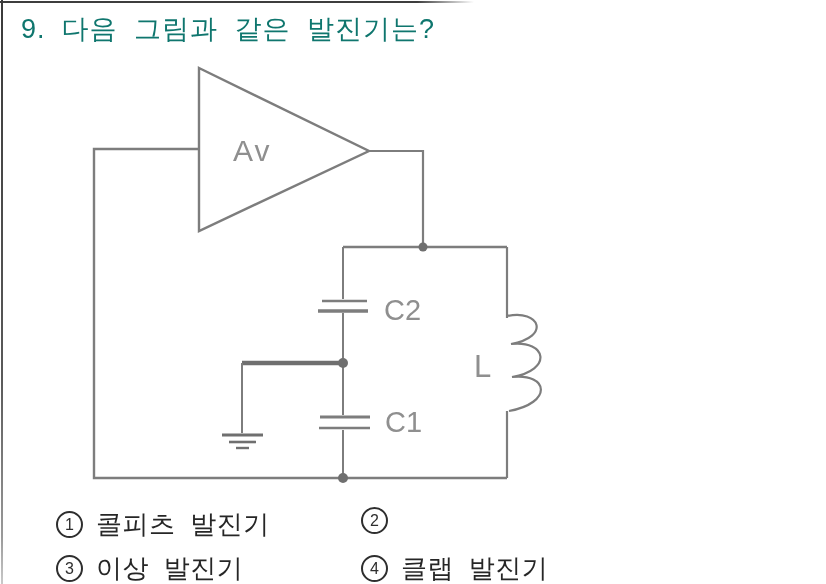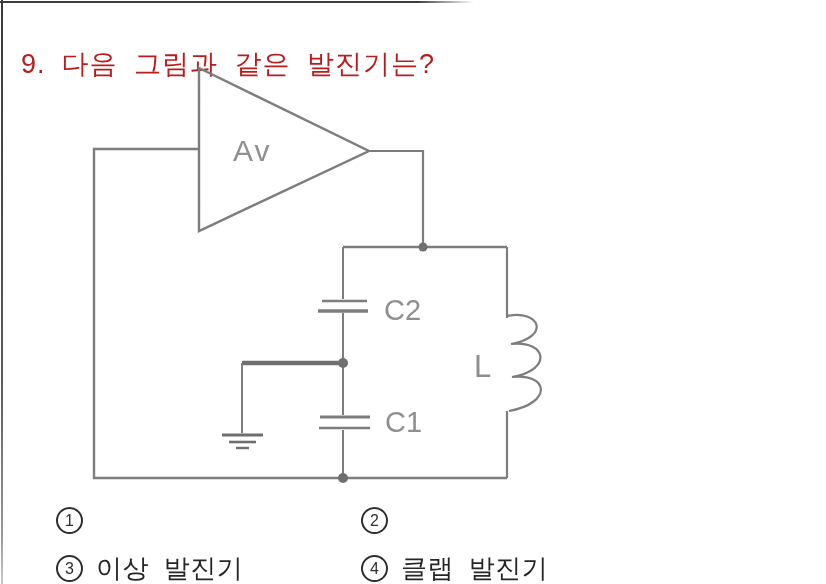"9. 다음 그림과 같은 발진기는?" .question-line { color: #b91c1c -> #0f766e; margin-top: 35px -> none }
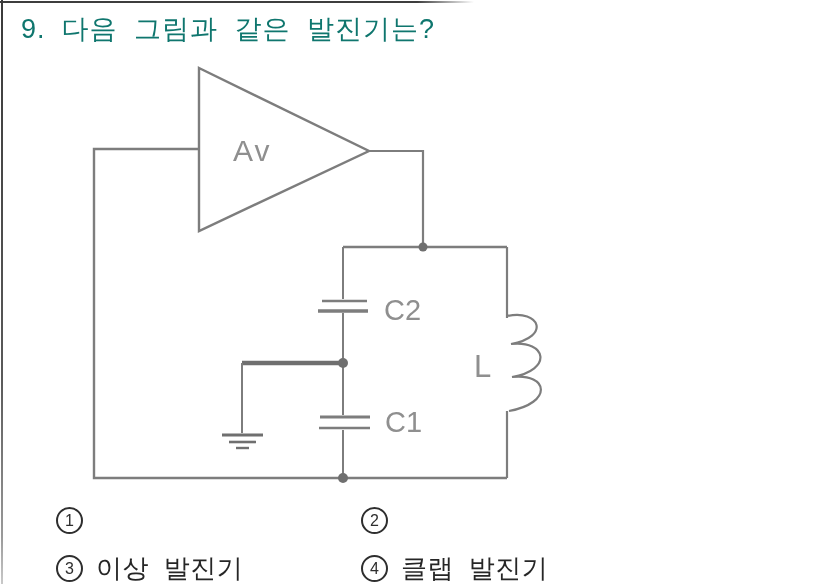"콜피츠 발진기" span.opt-label { html: none -> <span>콜피츠 발진기</span> }
